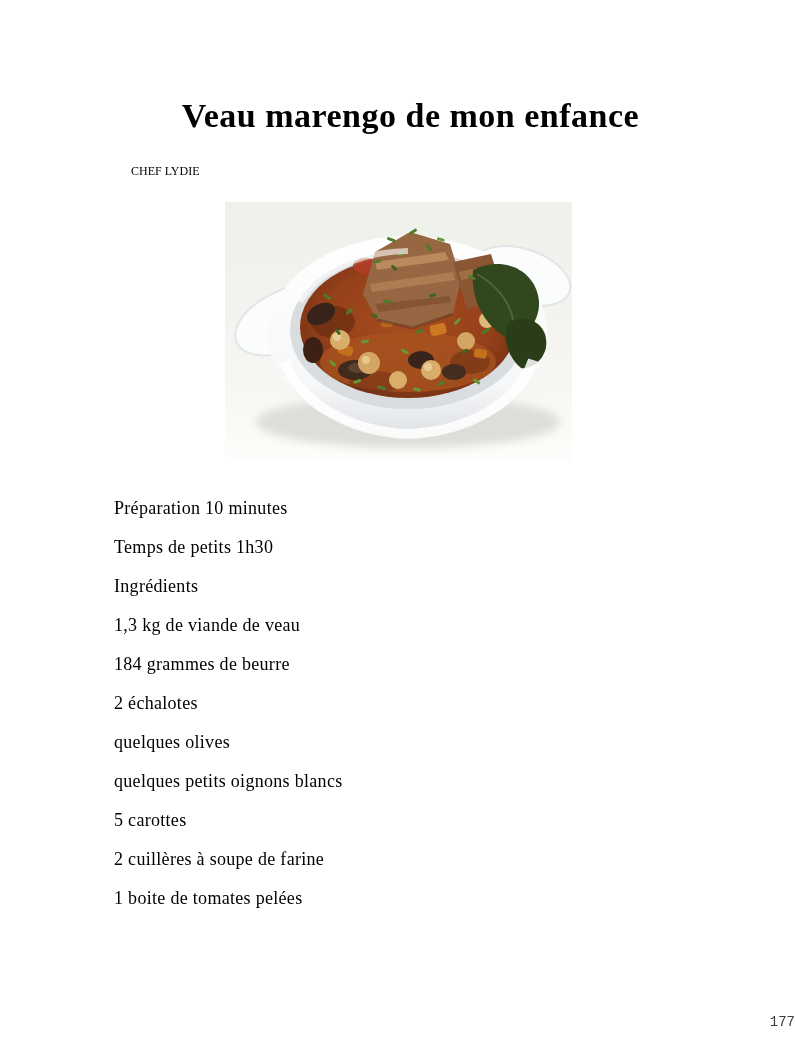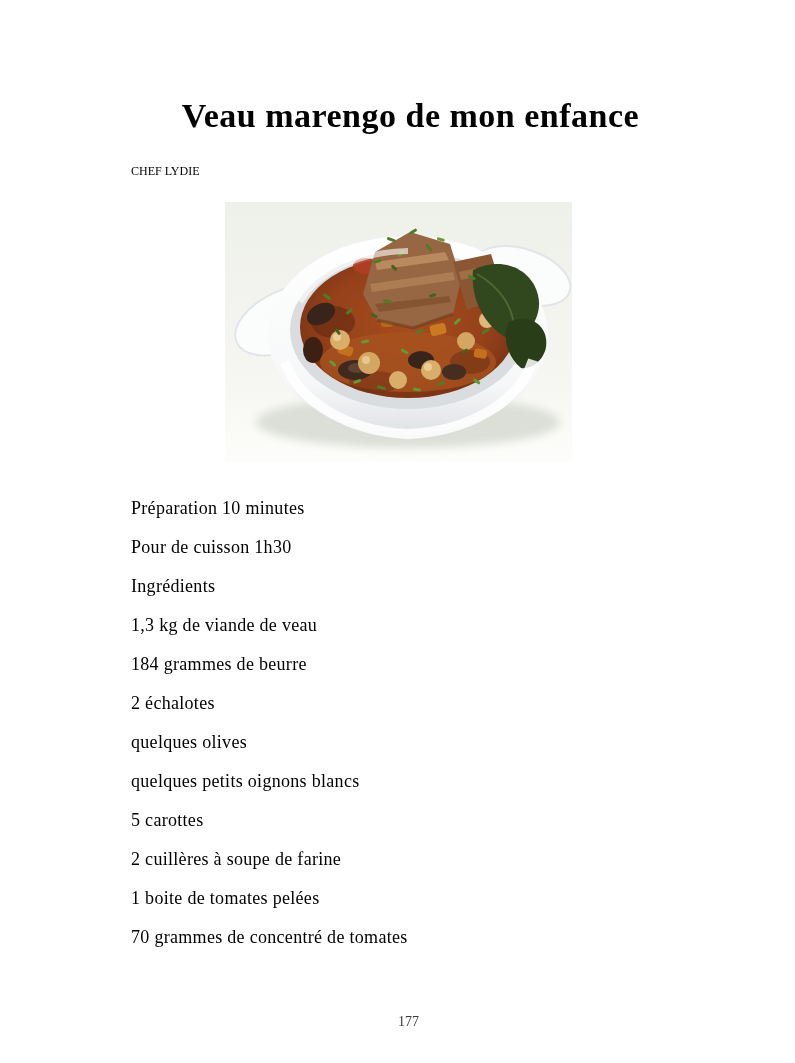"Préparation 10 minutes" .recipe-lines { left: 131px -> 114px }
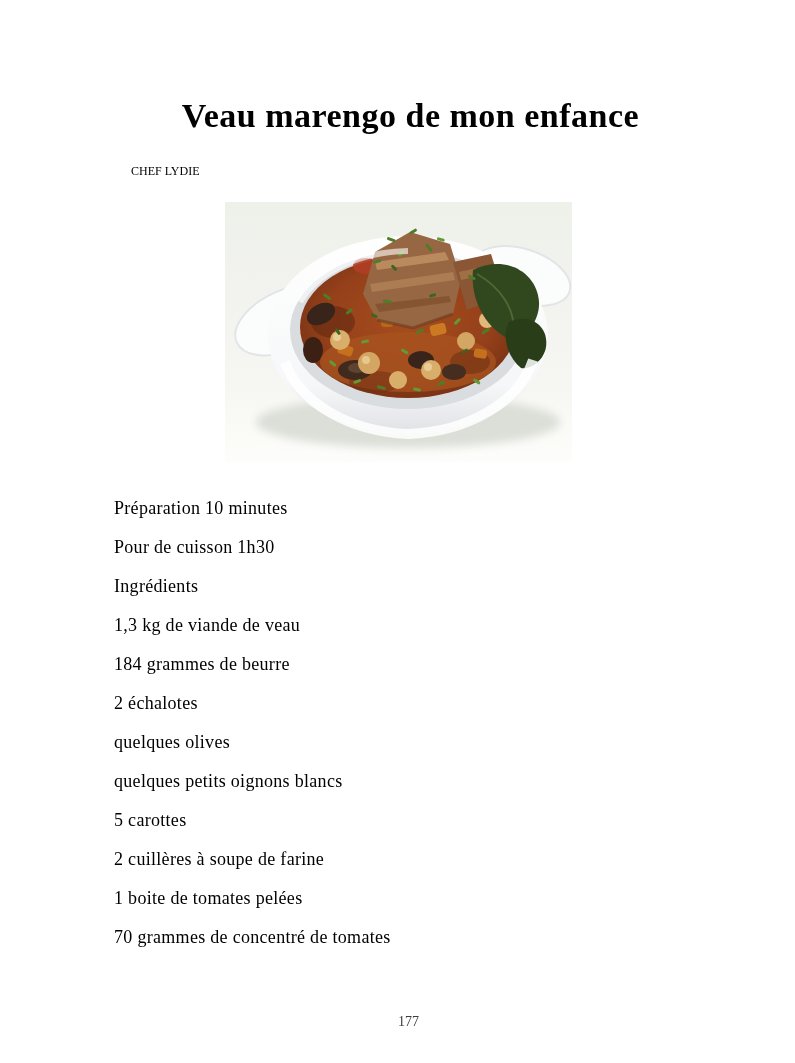"Pour de cuisson 1h30" p { text: Pour de cuisson -> Temps de petits }
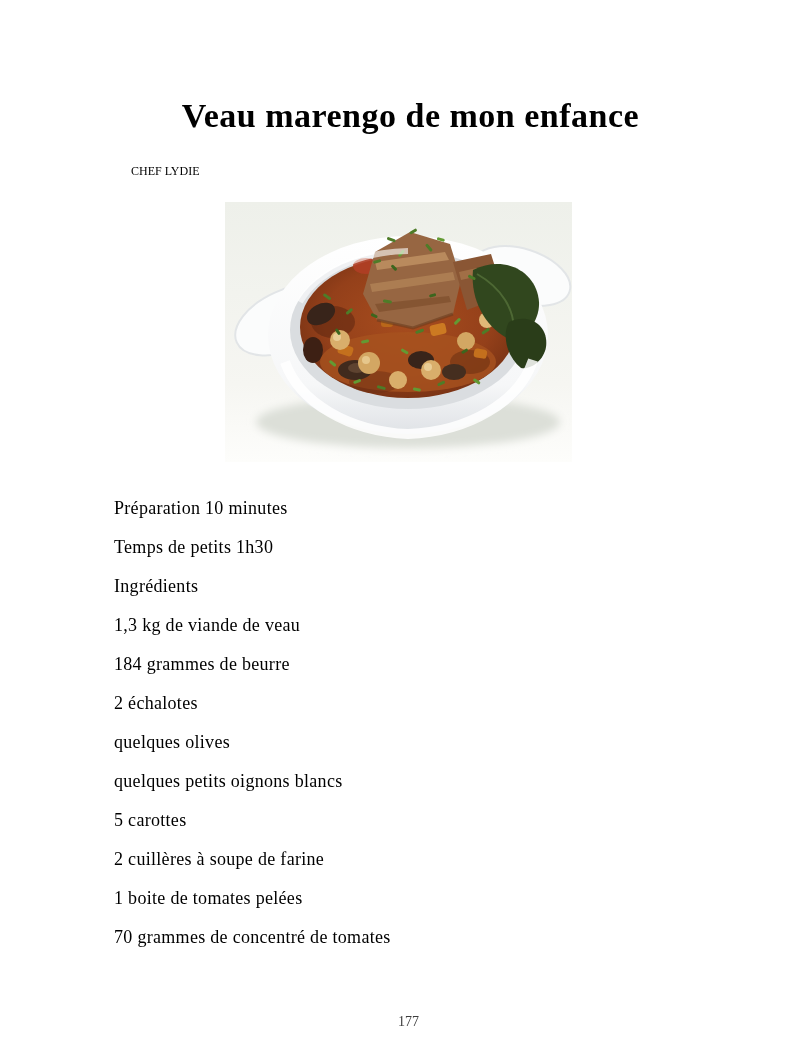"70 grammes de concentré de" p { html: <p>70 grammes de concentré de tomates</p> -> none }
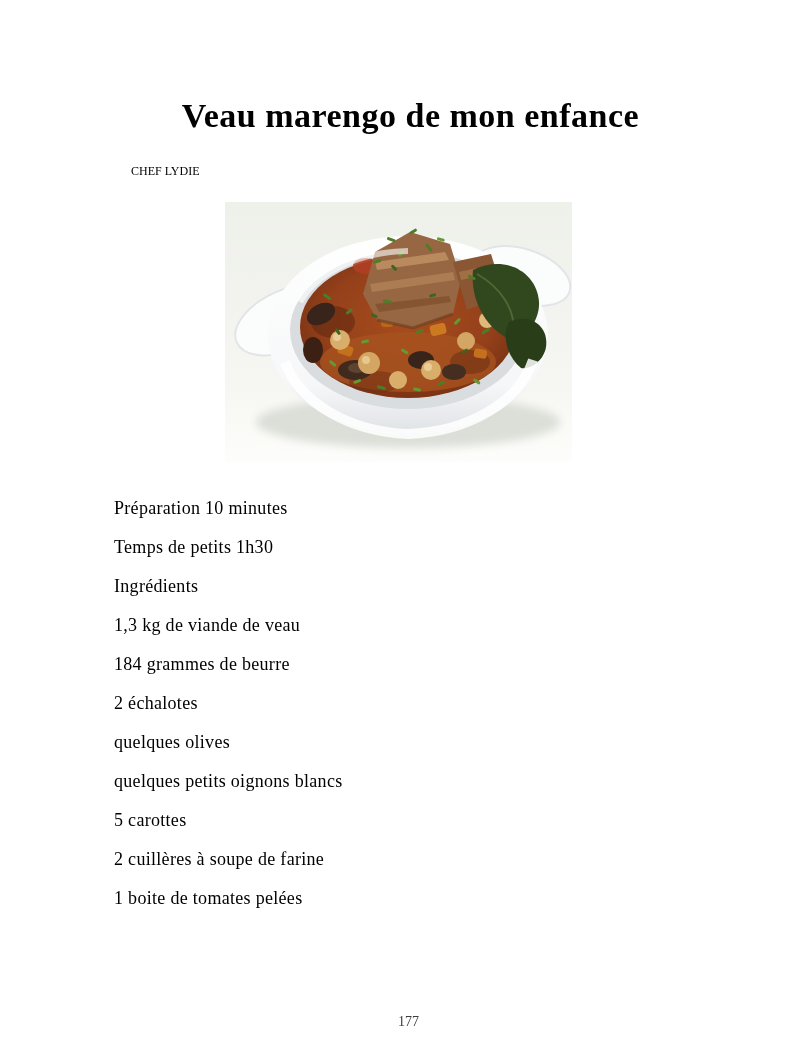"177" .page-number { font-family: none -> Liberation Mono, monospace; text-align: center -> right }
